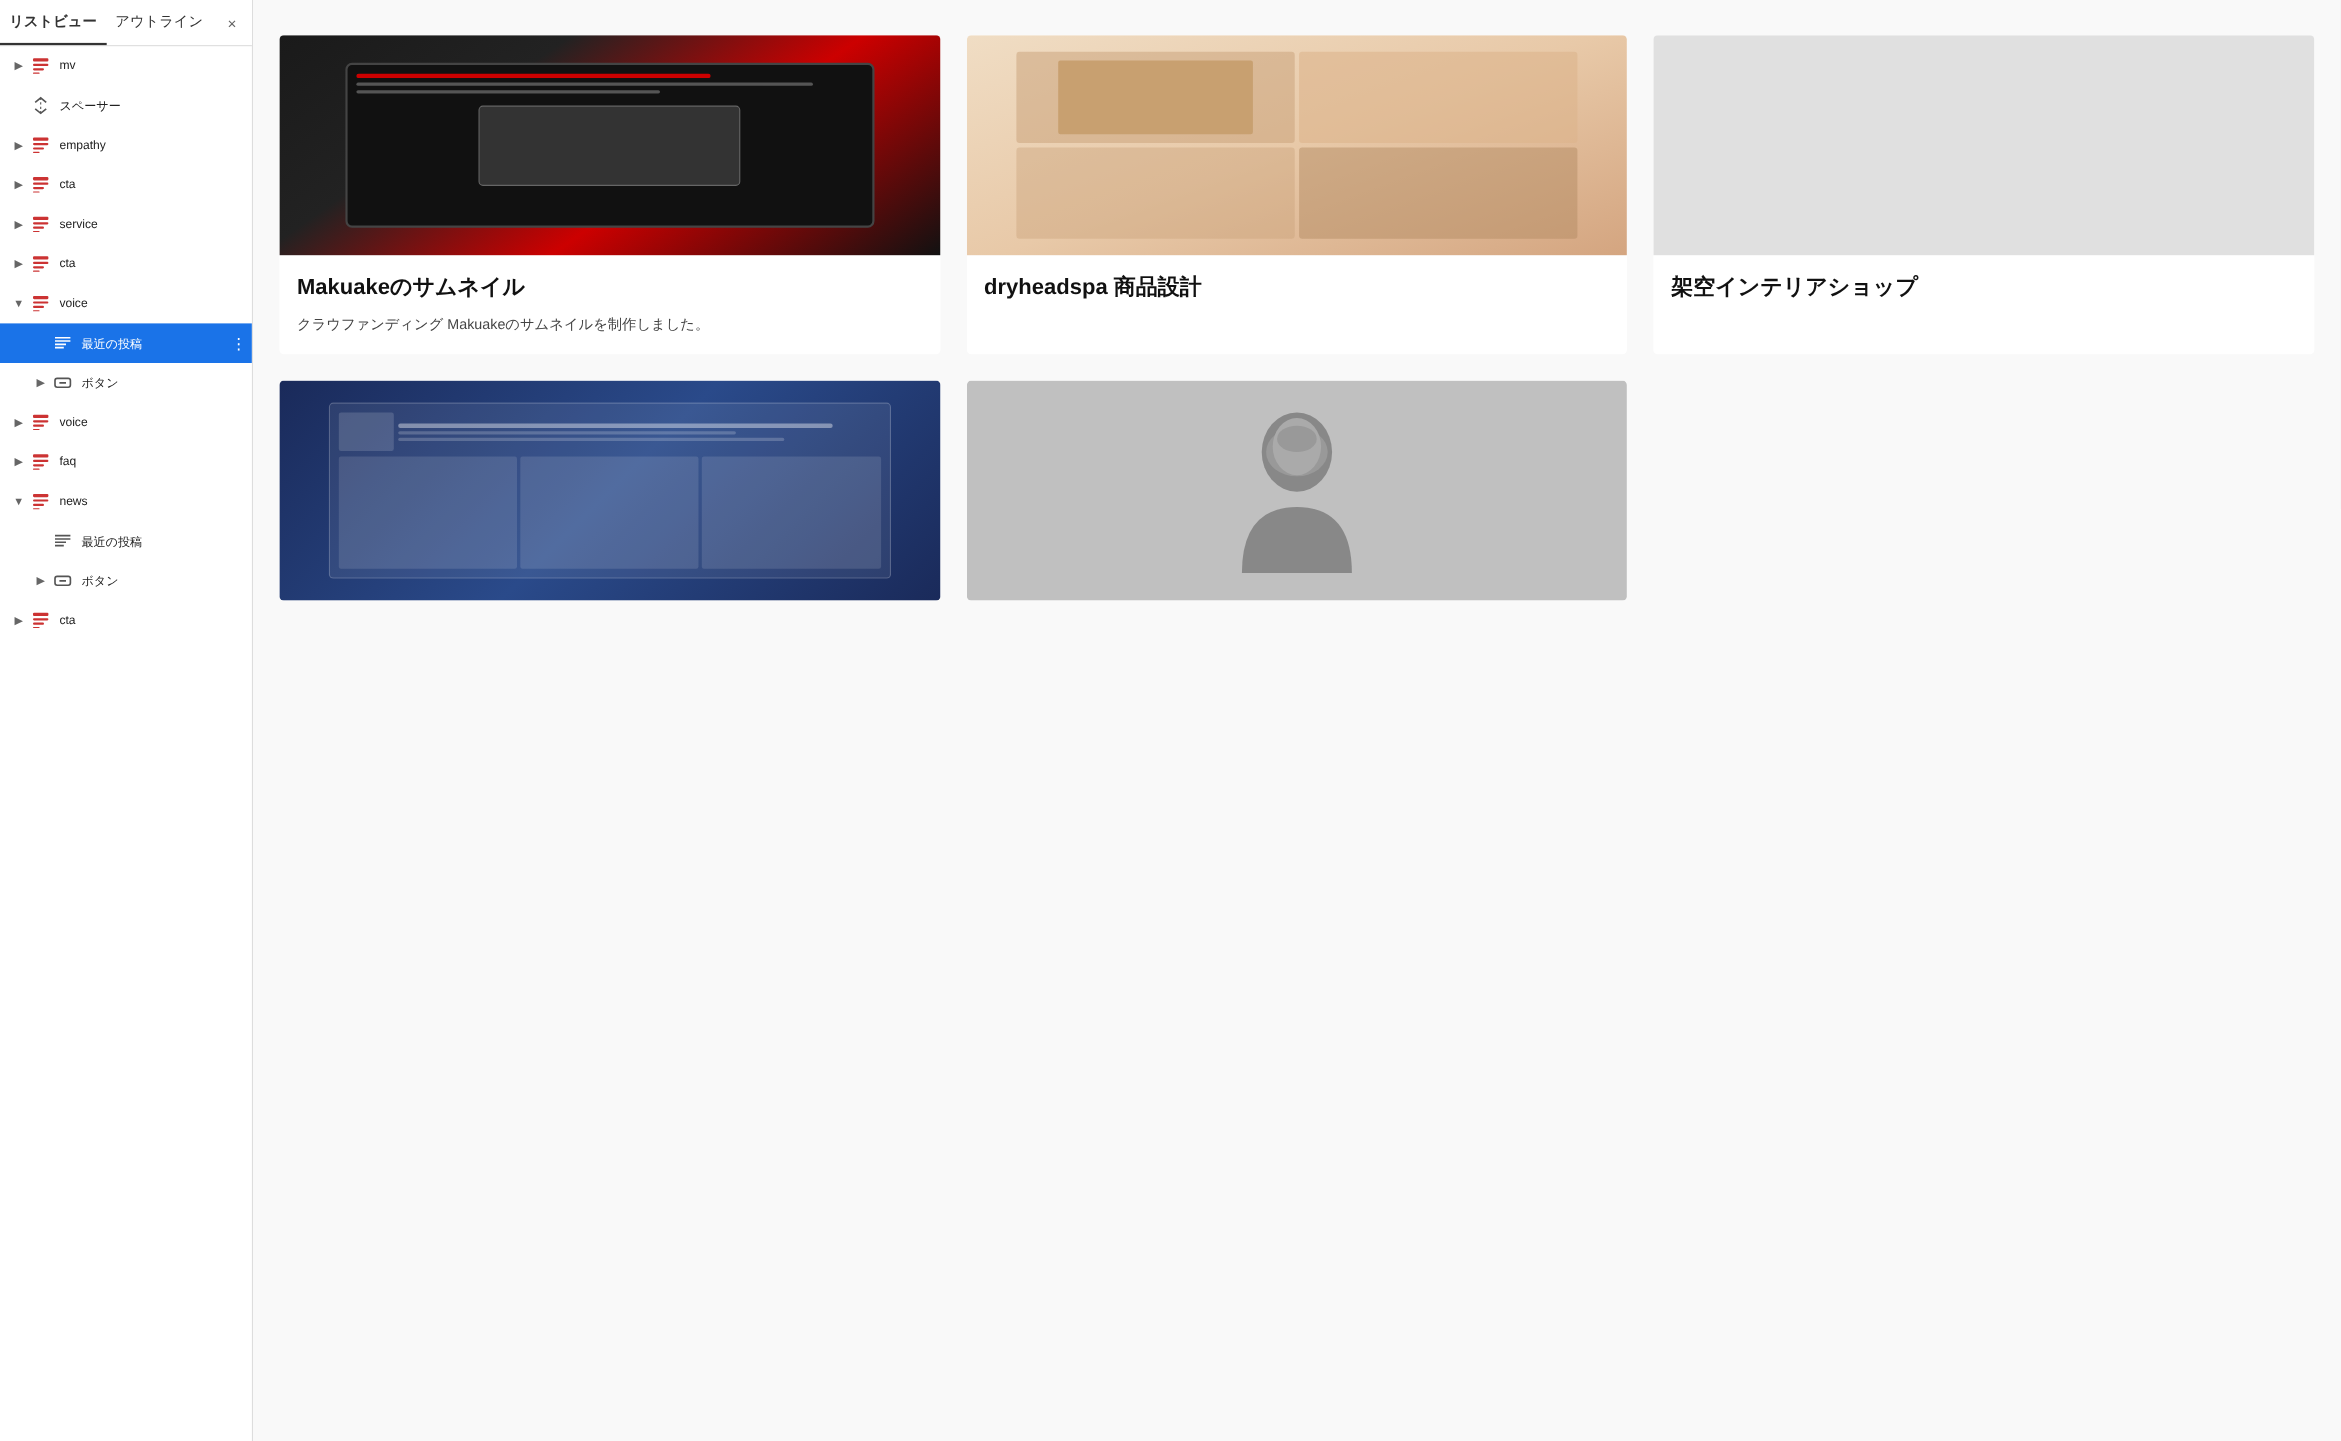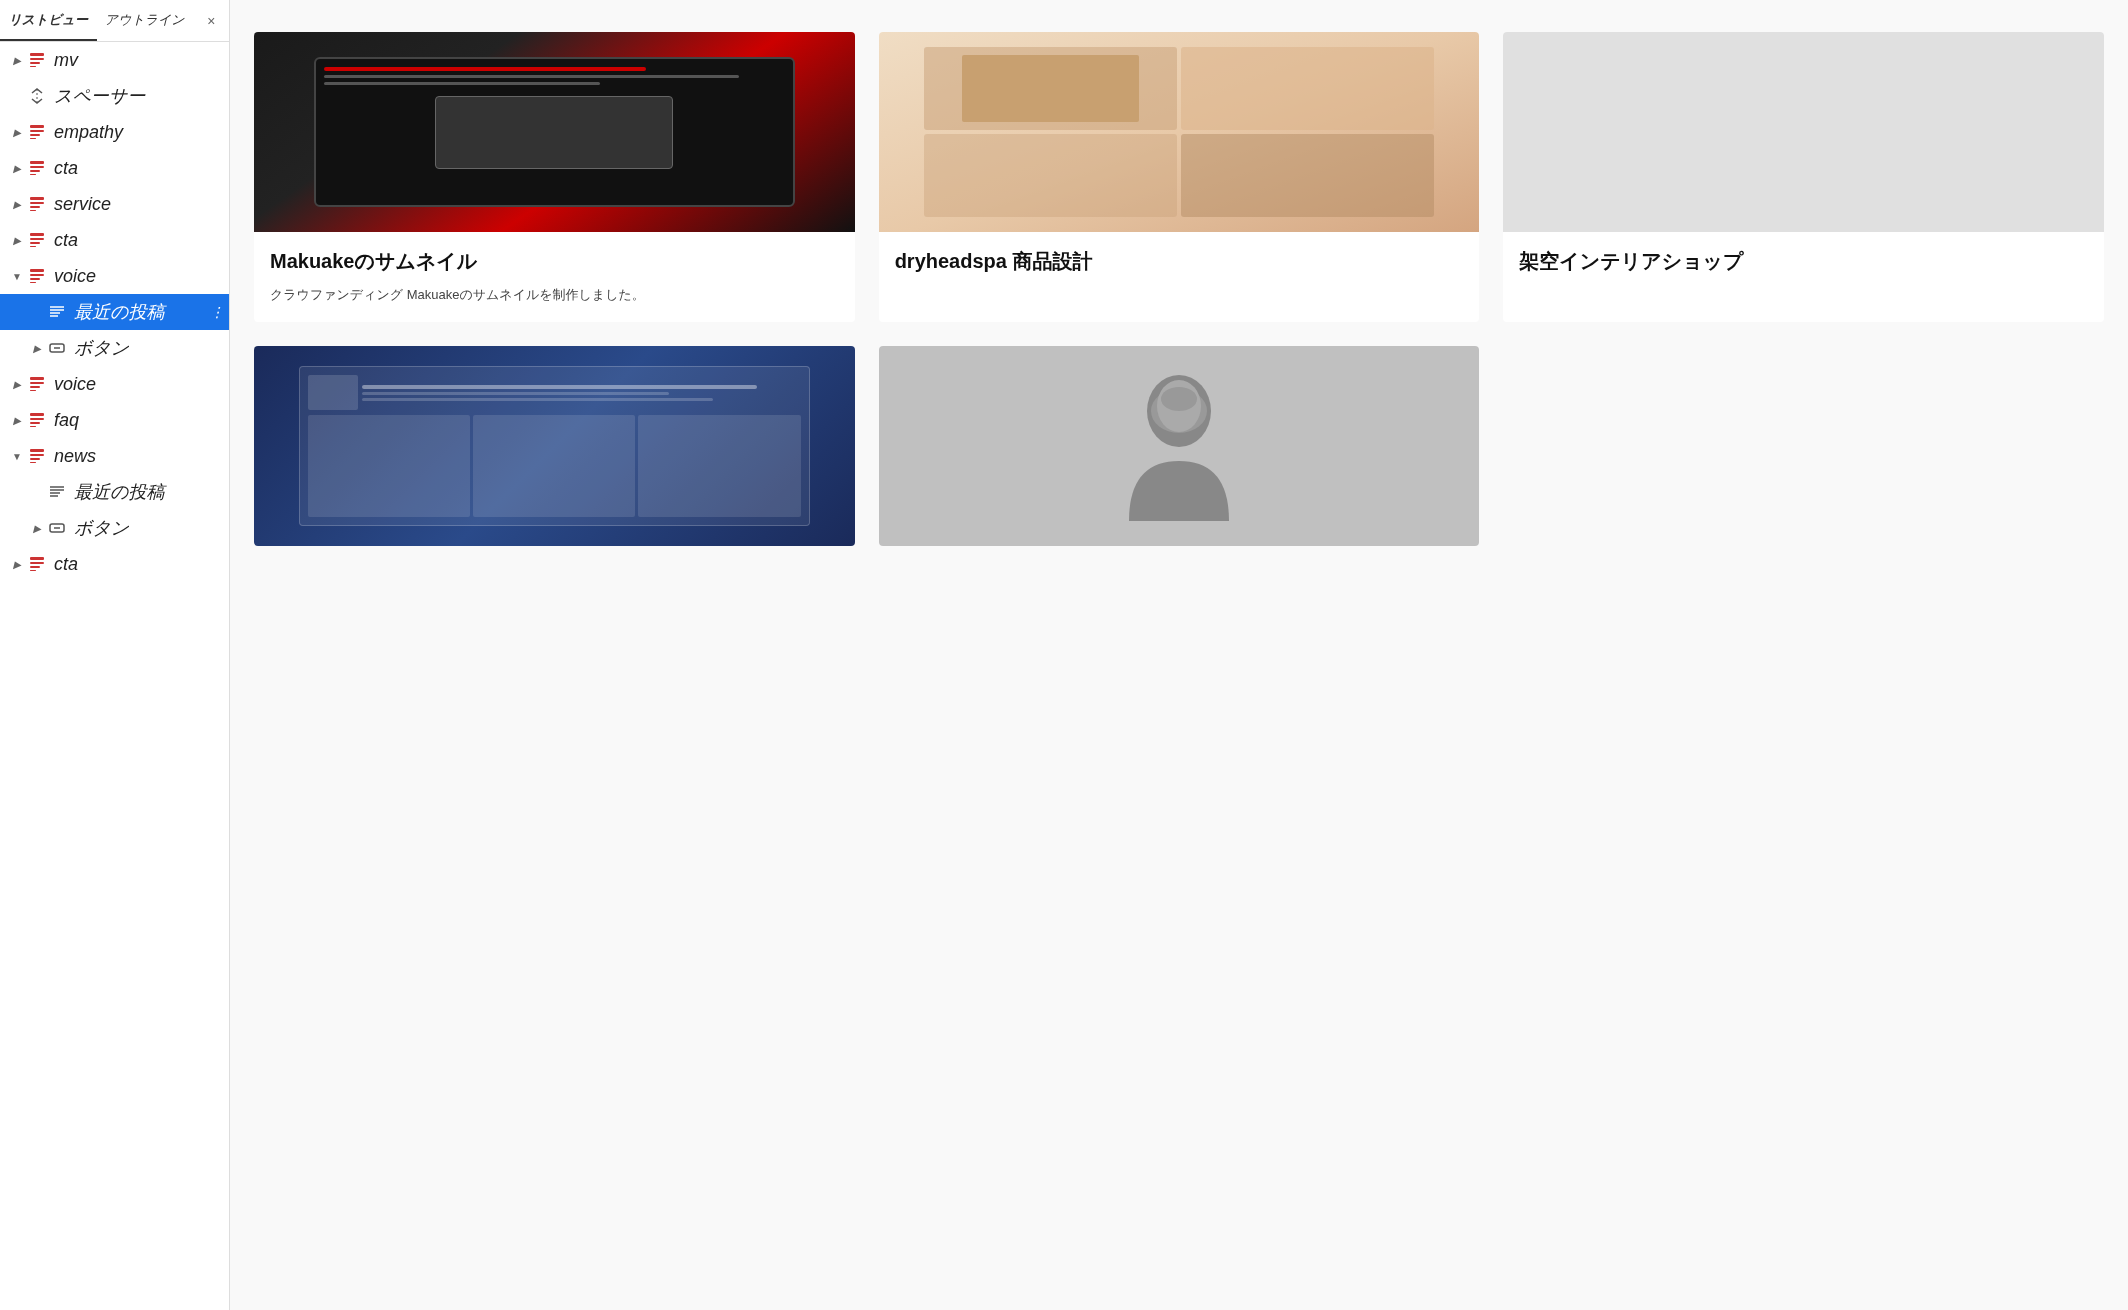"リストビュー" .sidebar { font-style: italic -> none }
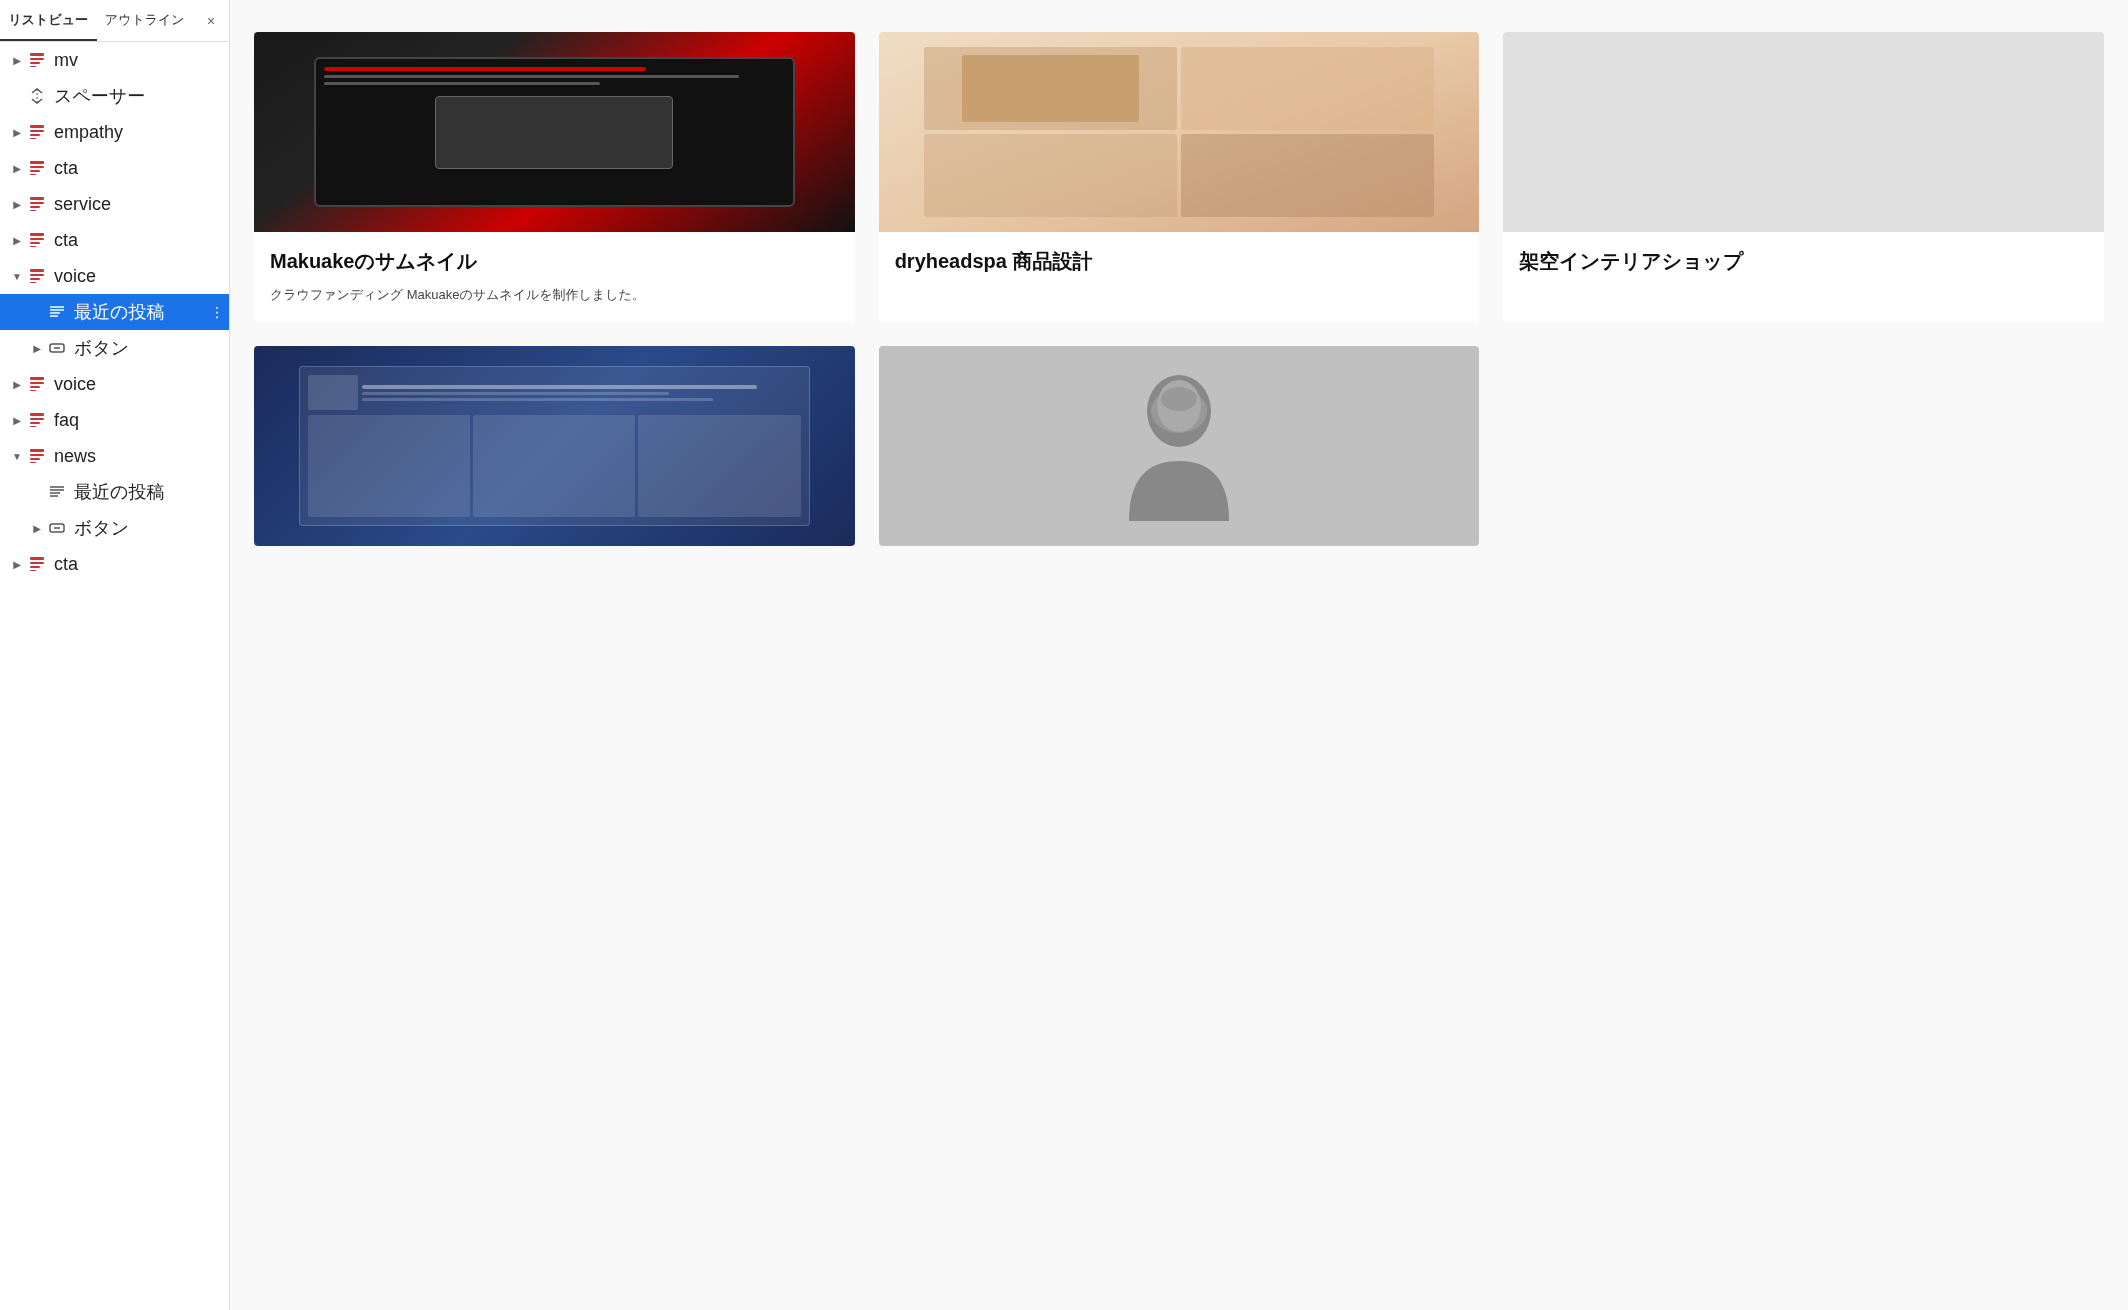"mv" .item-label { font-size: 18px -> 11px }
